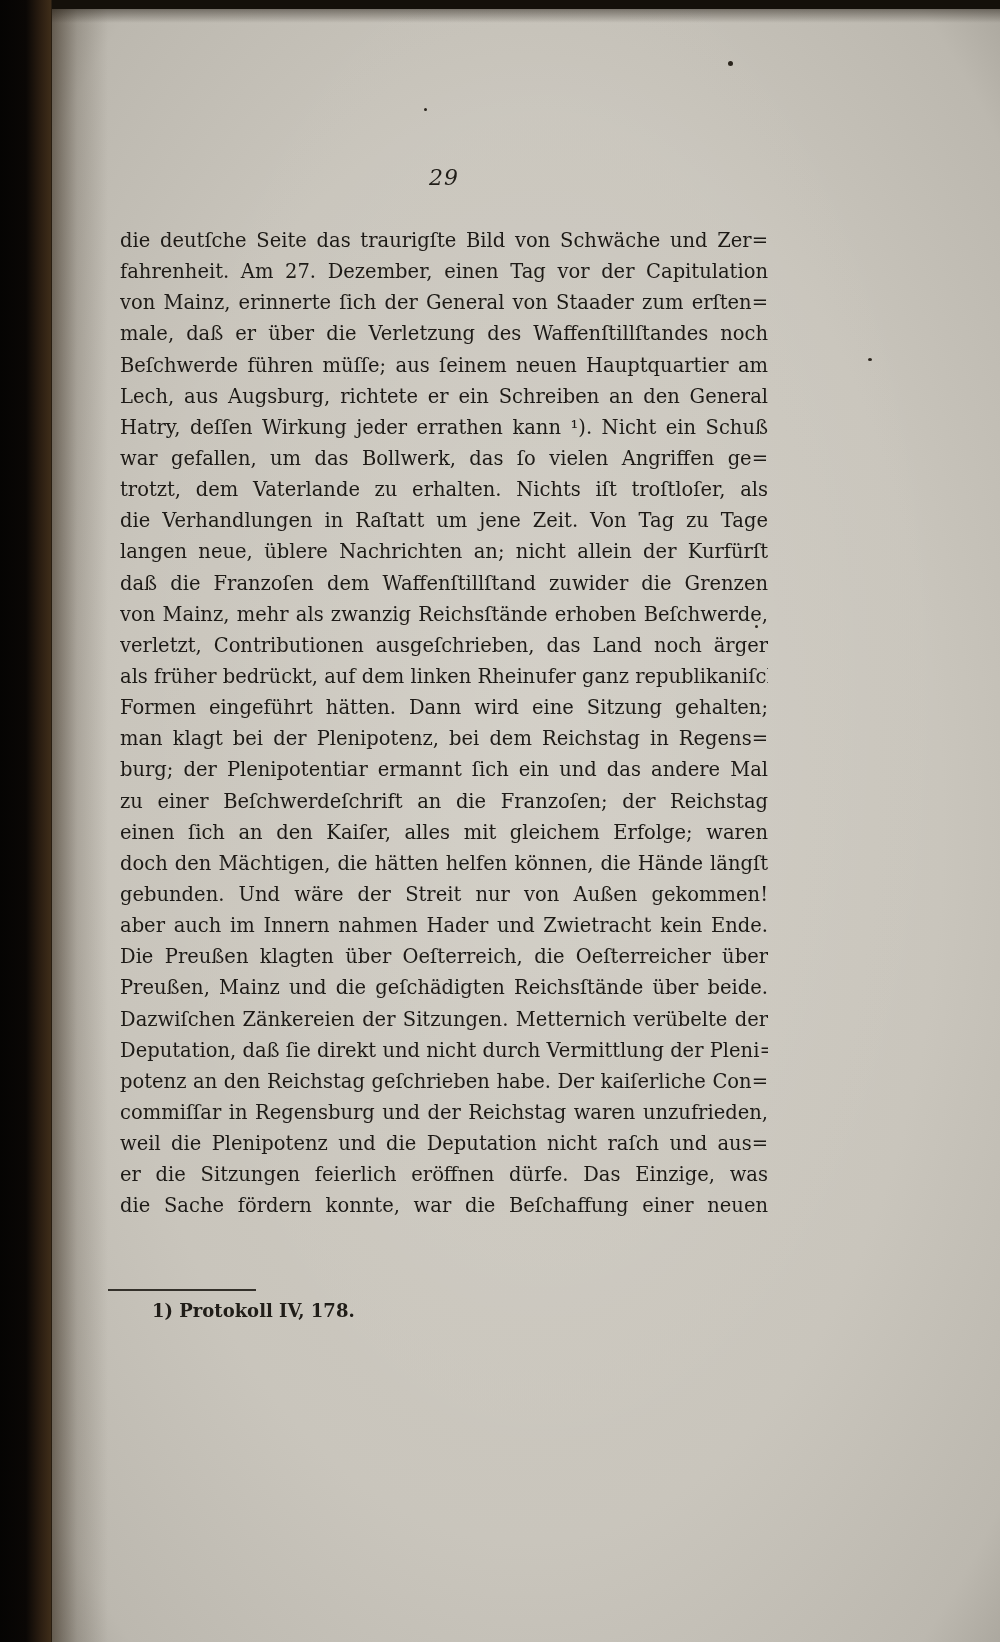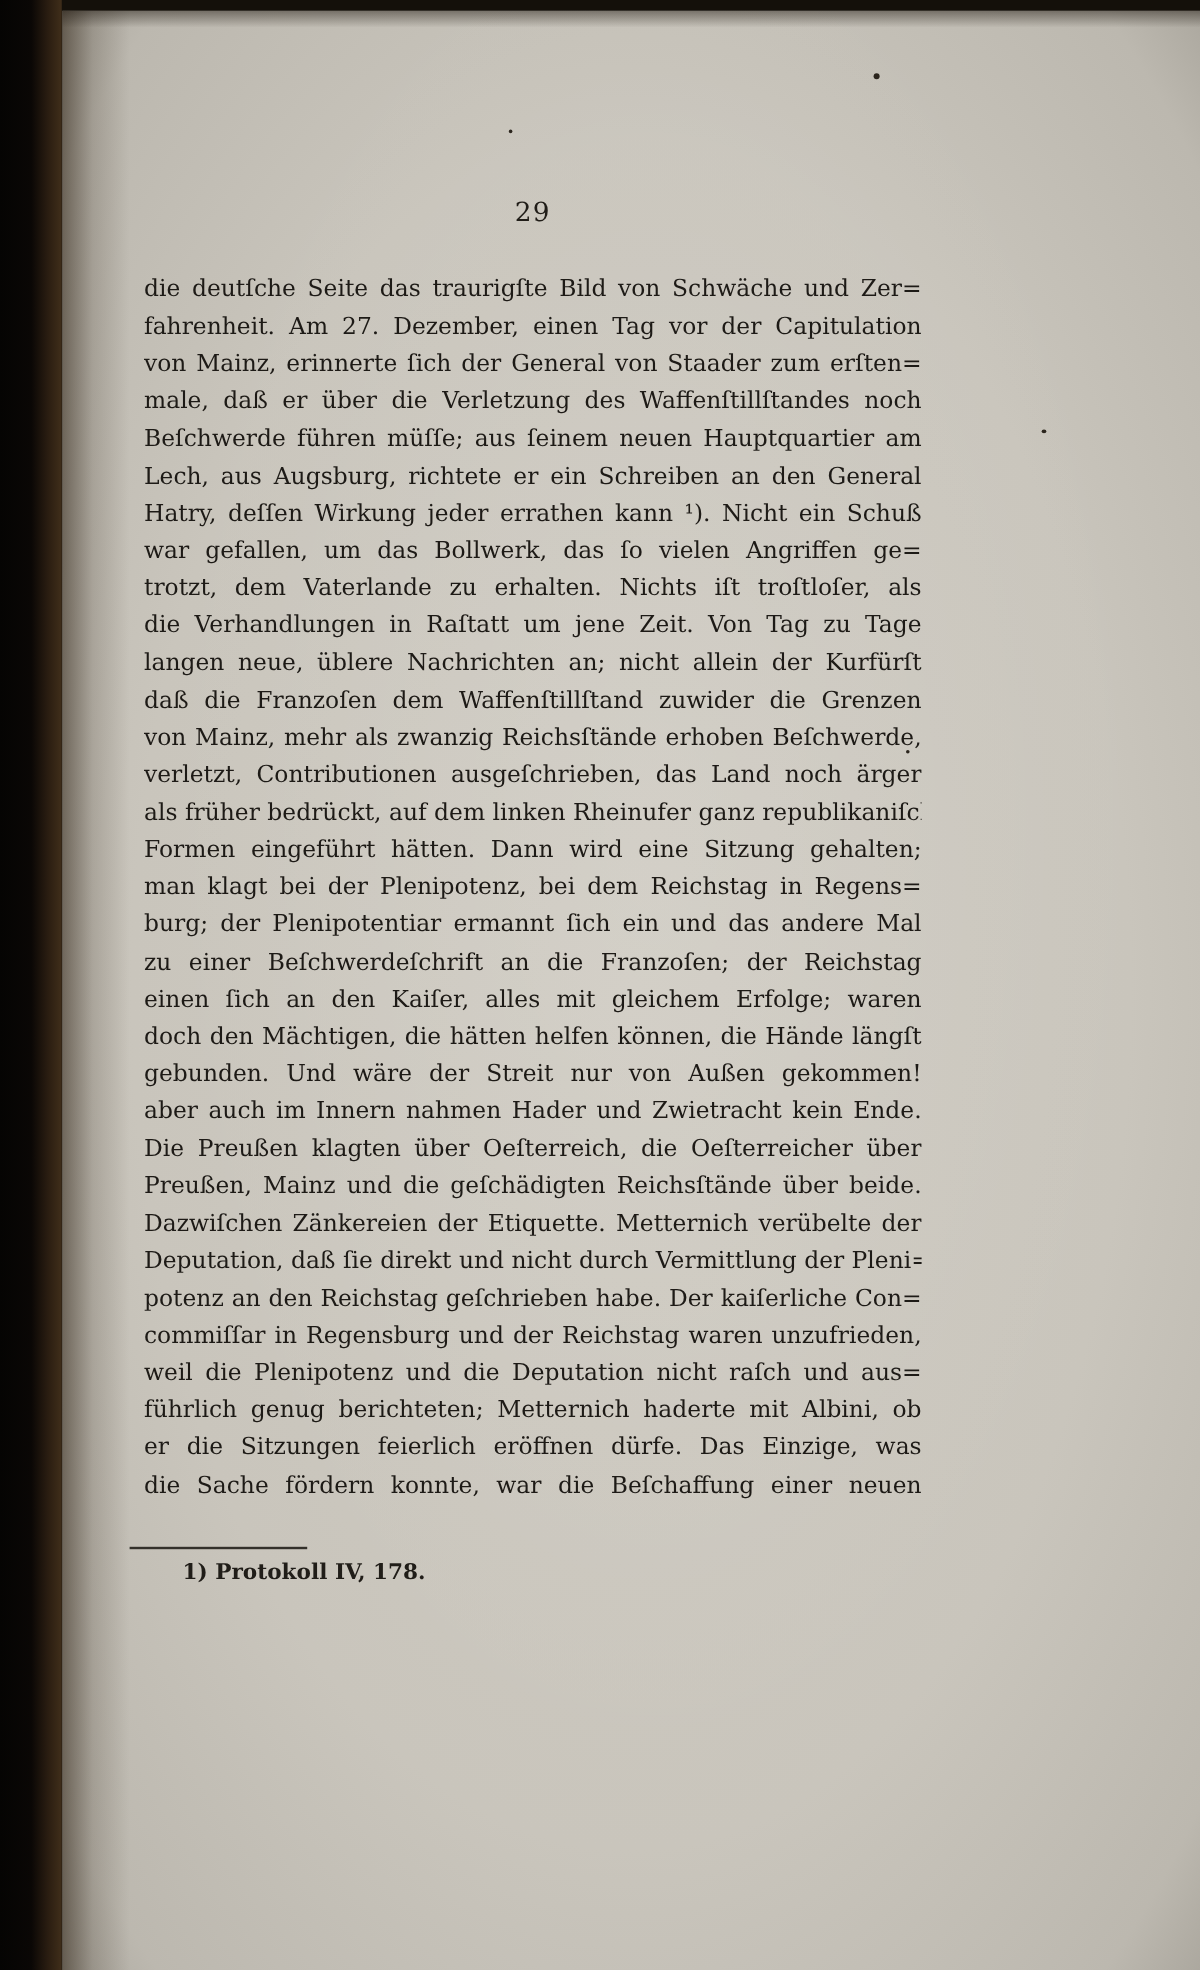"29" #page-number { font-style: none -> italic }
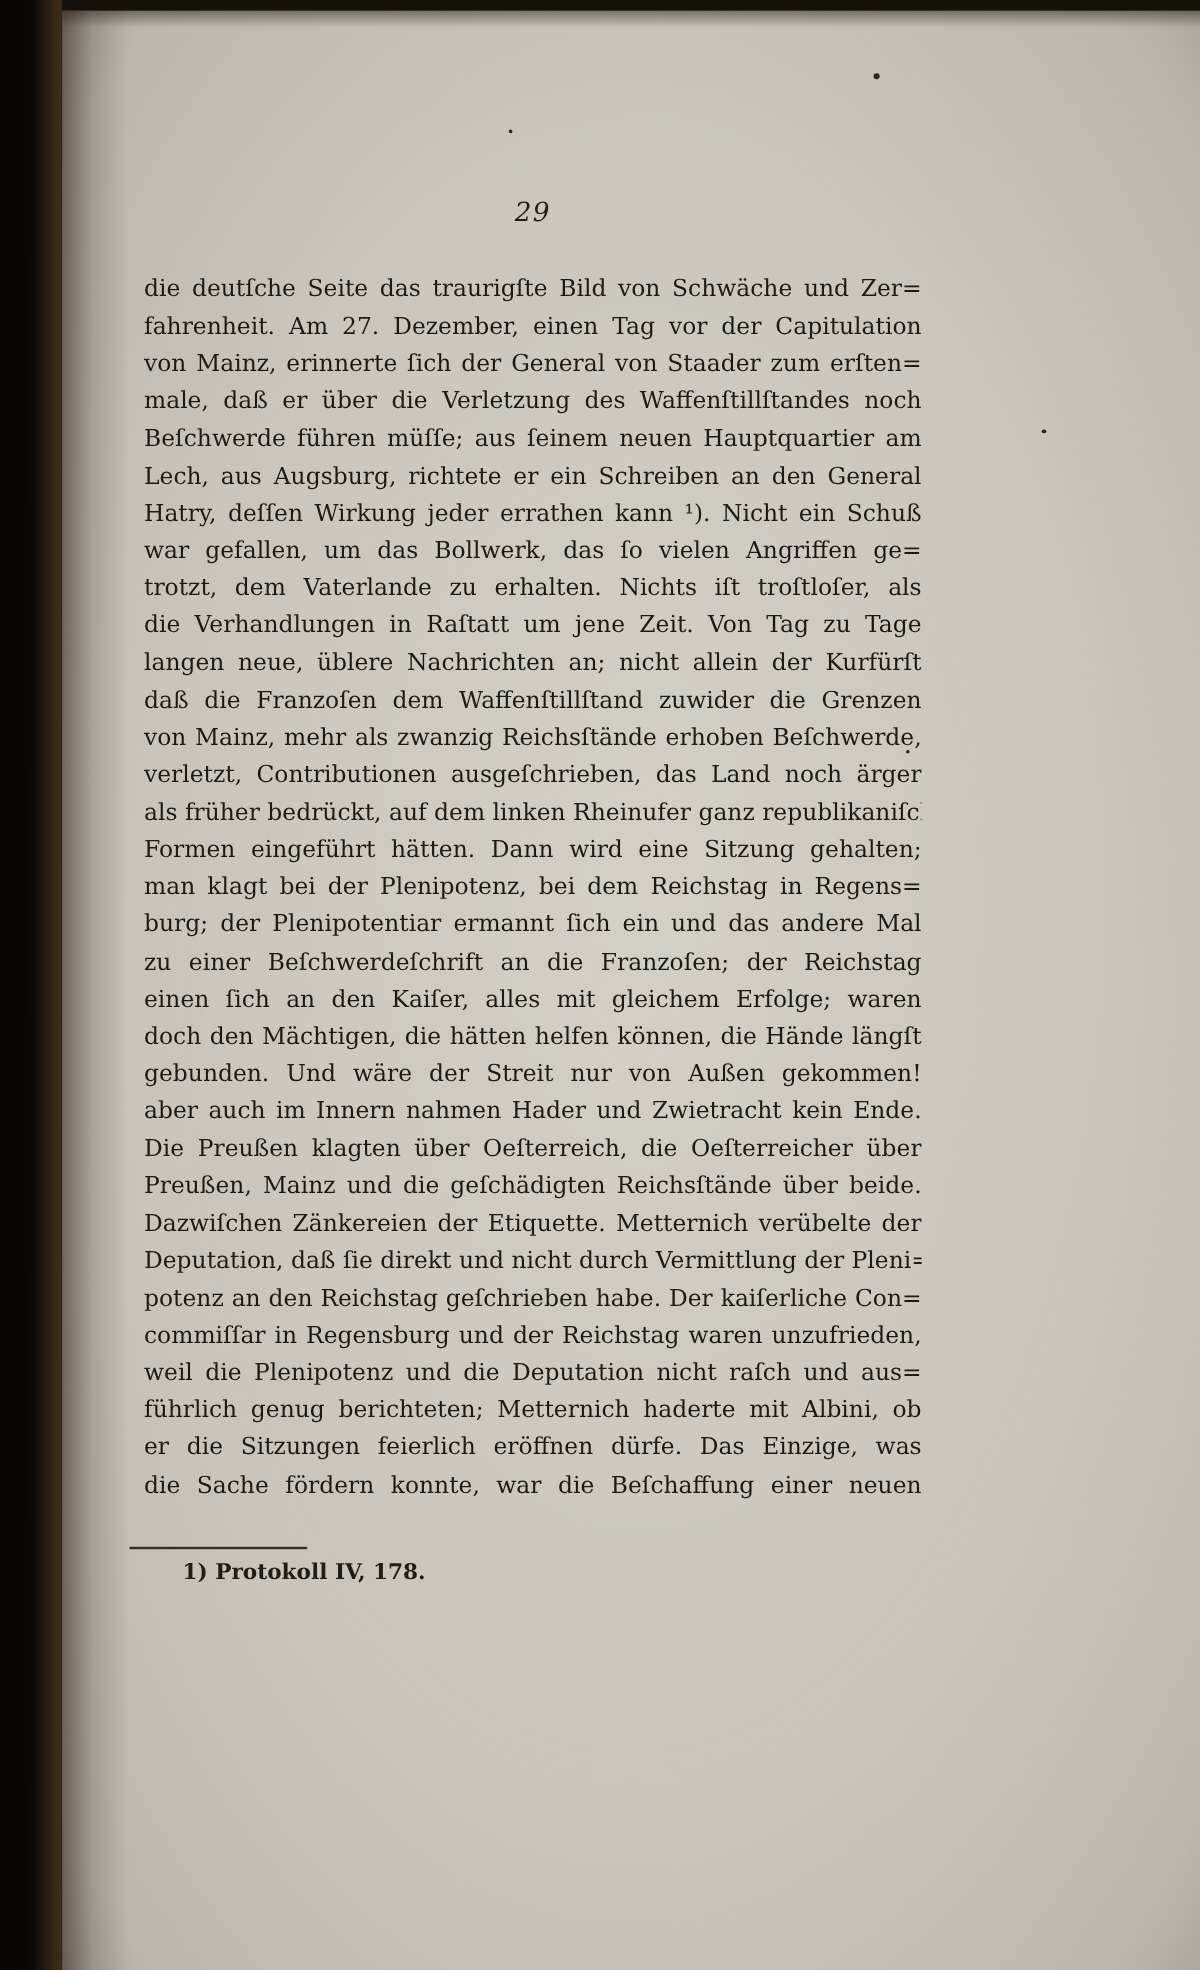"Dazwiſchen Zänkereien der Etiquette." div.ln { text: Etiquette -> Sitzungen }
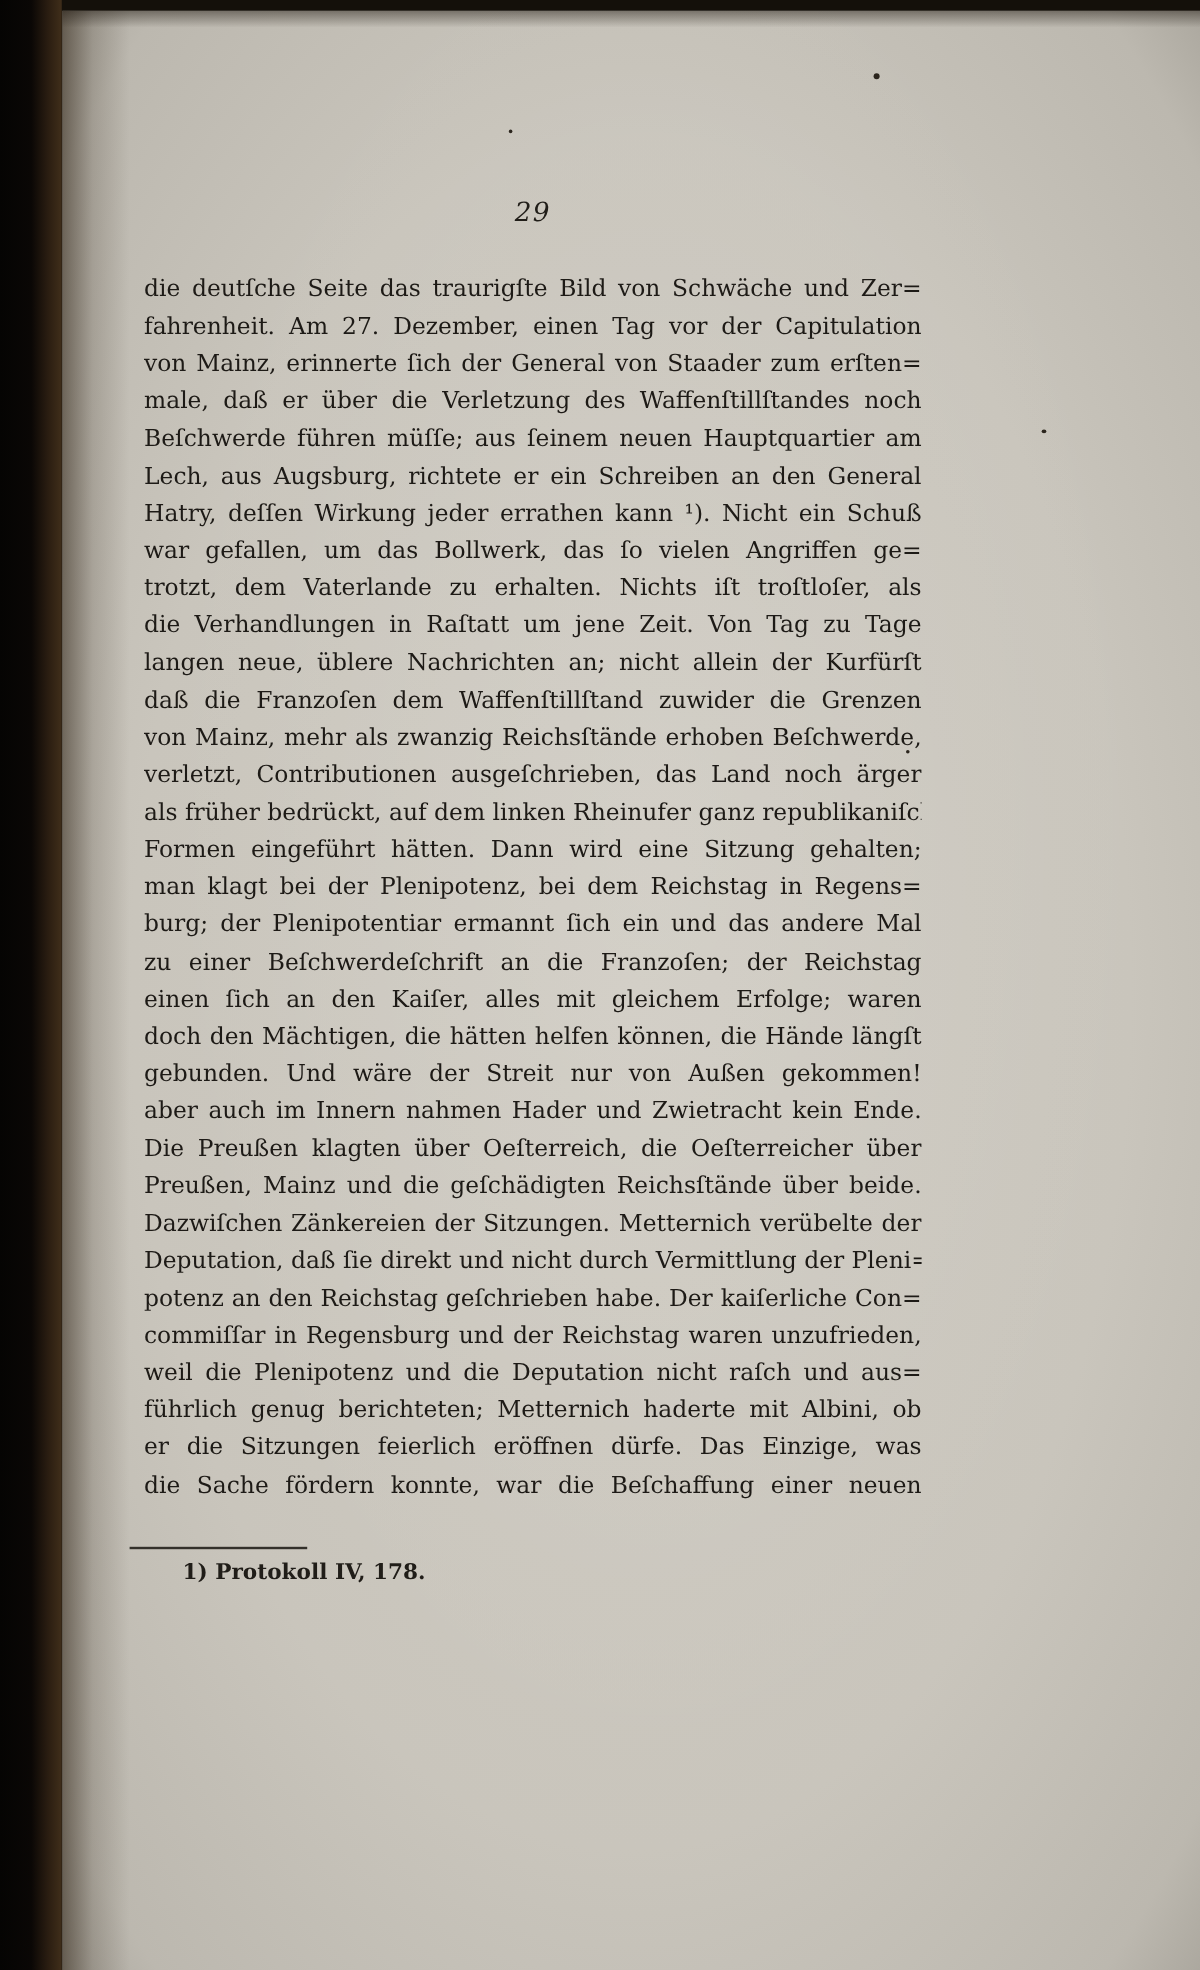"führlich genug berichteten; Metternich" div.ln { html: <div>führlich genug berichteten; Metternich haderte mit Albini, ob</div> -> none }
